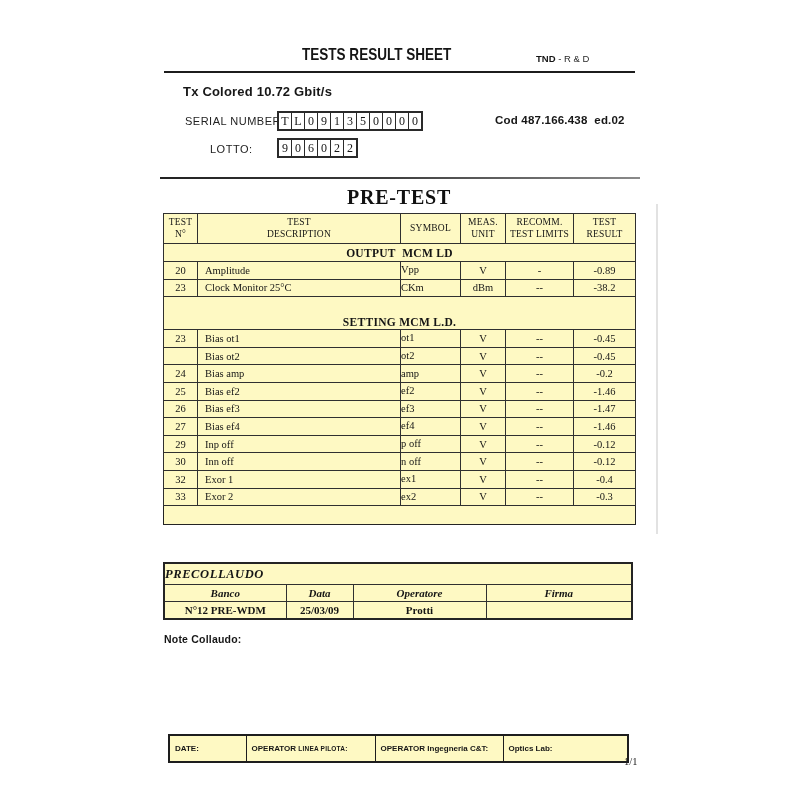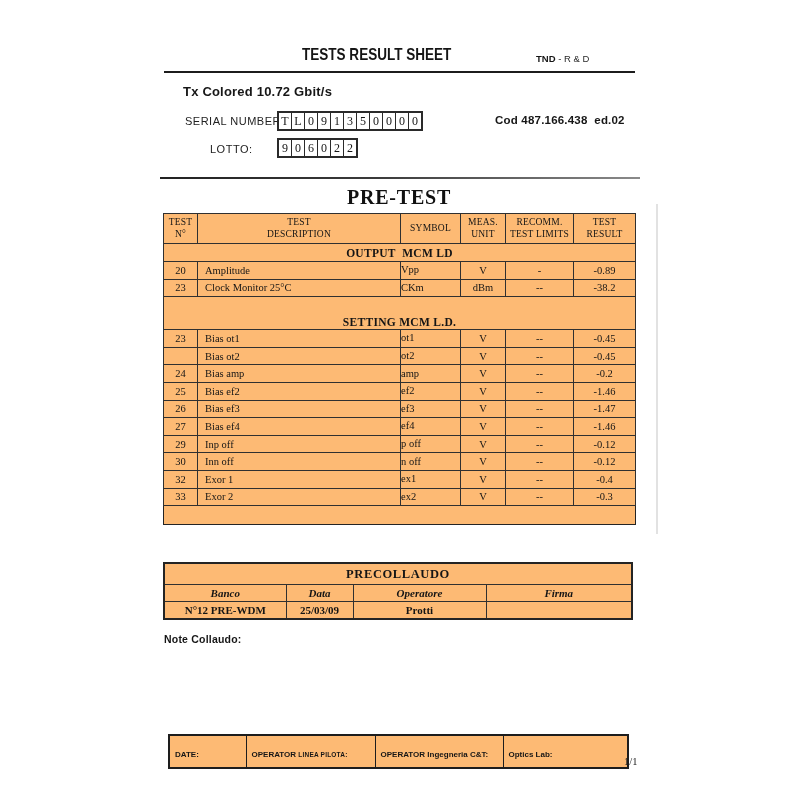"TEST" table.sheet { background: #fdba74 -> #fef9c3 }
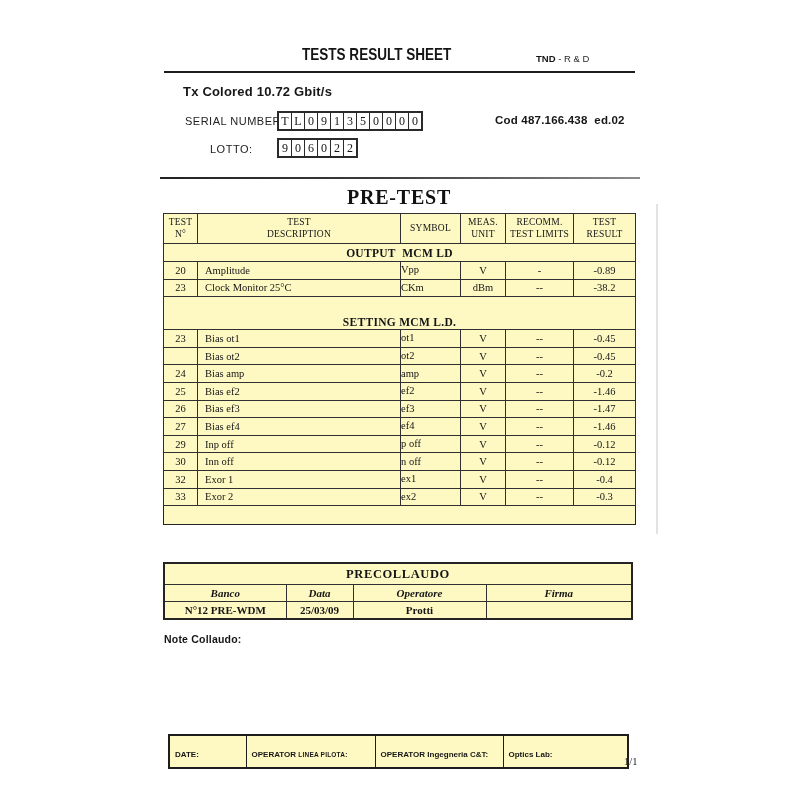"PRECOLLAUDO" #precollaudo-table tr.pc-title-row td { font-style: none -> italic; text-align: center -> left }
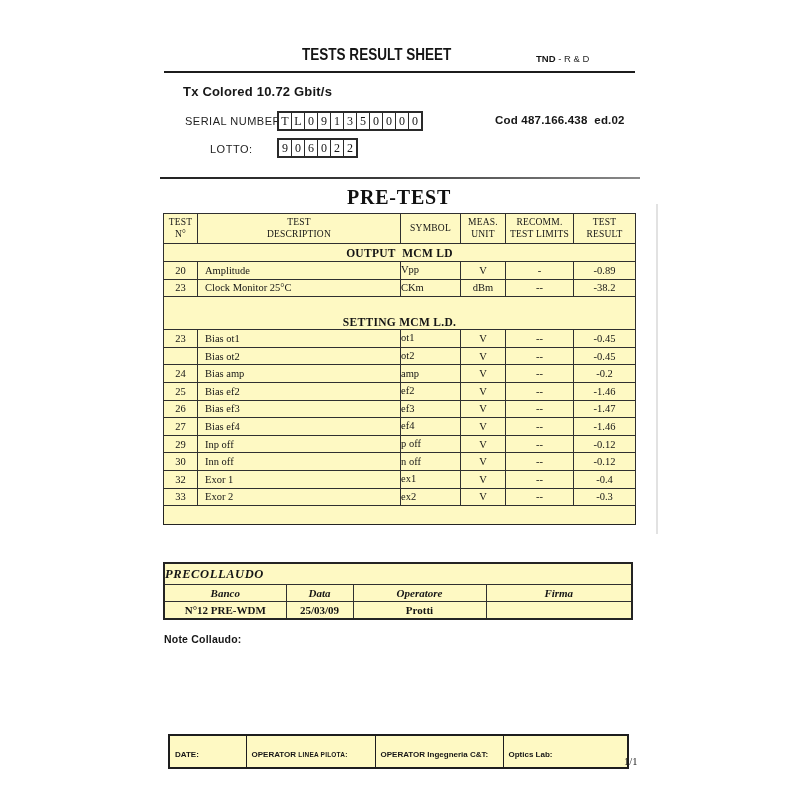"DATE:" #footer-table td { padding: 14px 0 0 5px -> 8px 0 0 5px }
